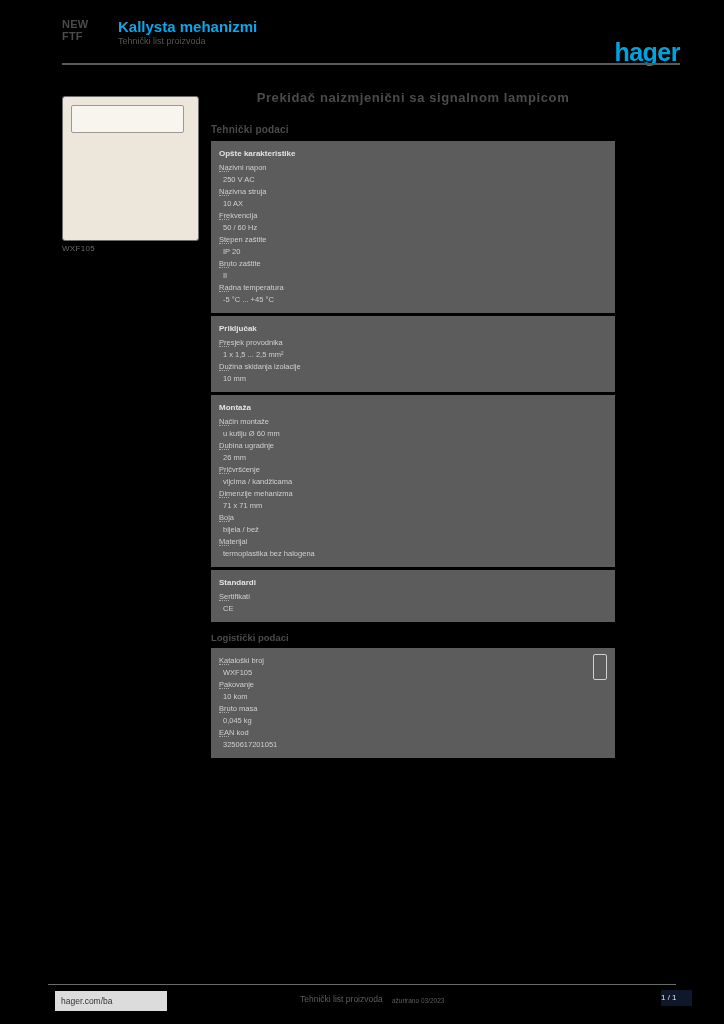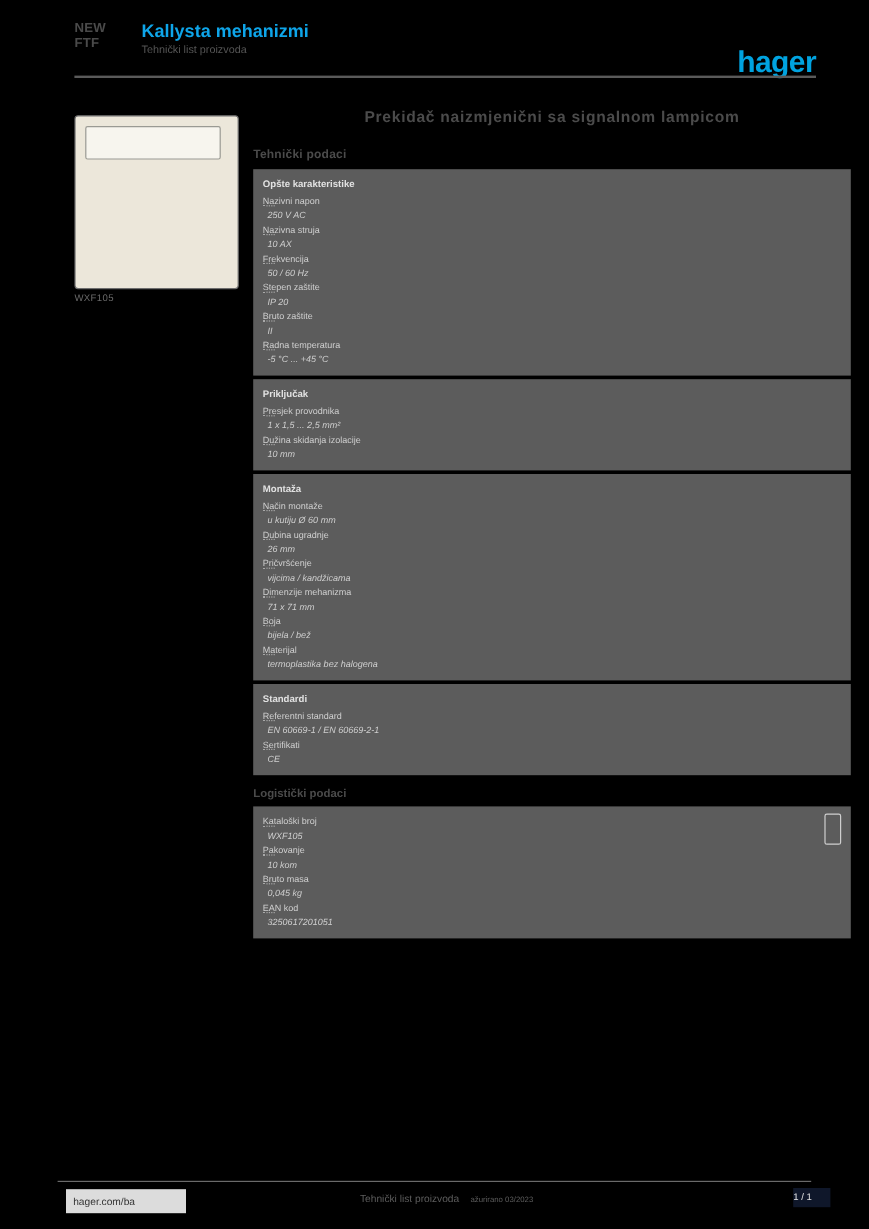"Prekidač naizmjenični sa signalnom" .content { width: 498px -> 404px }
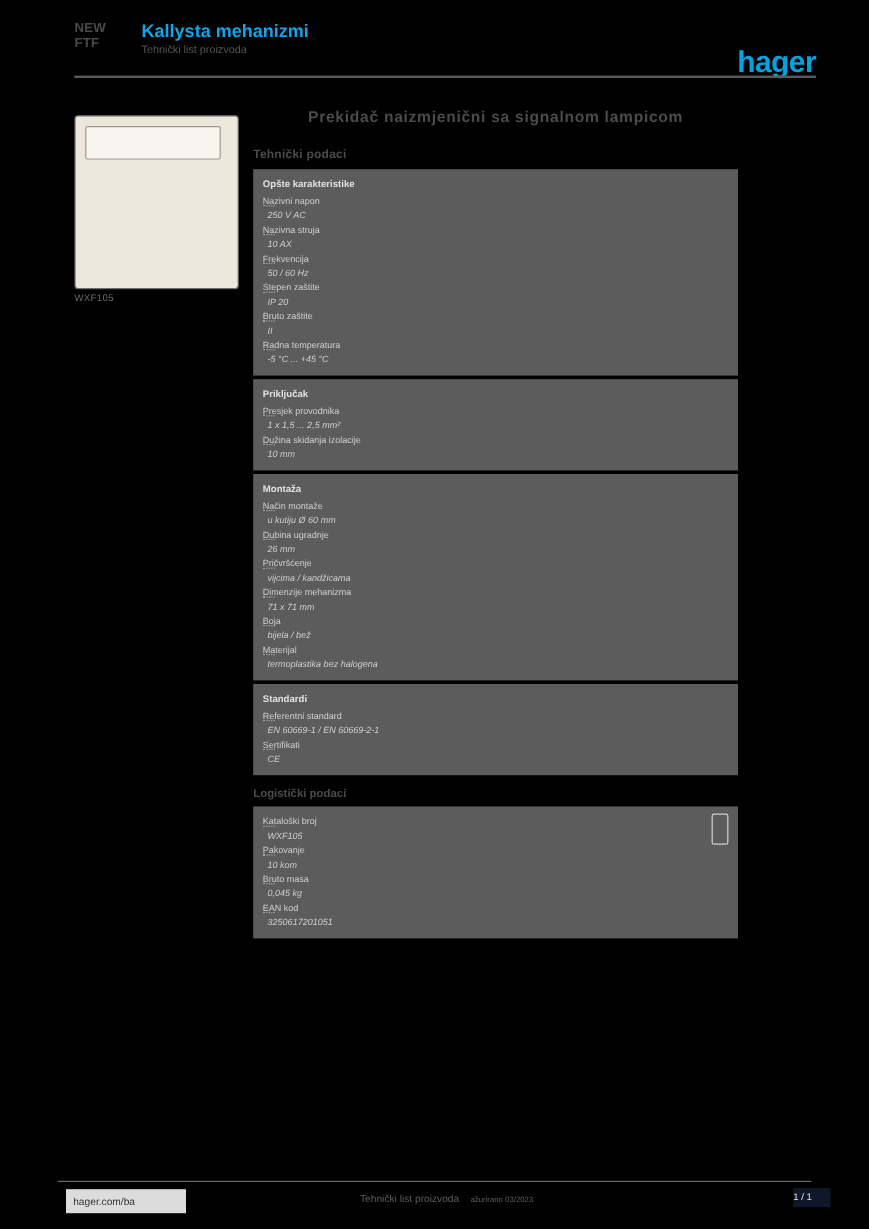"250 V AC" .row .val { font-style: italic -> none }
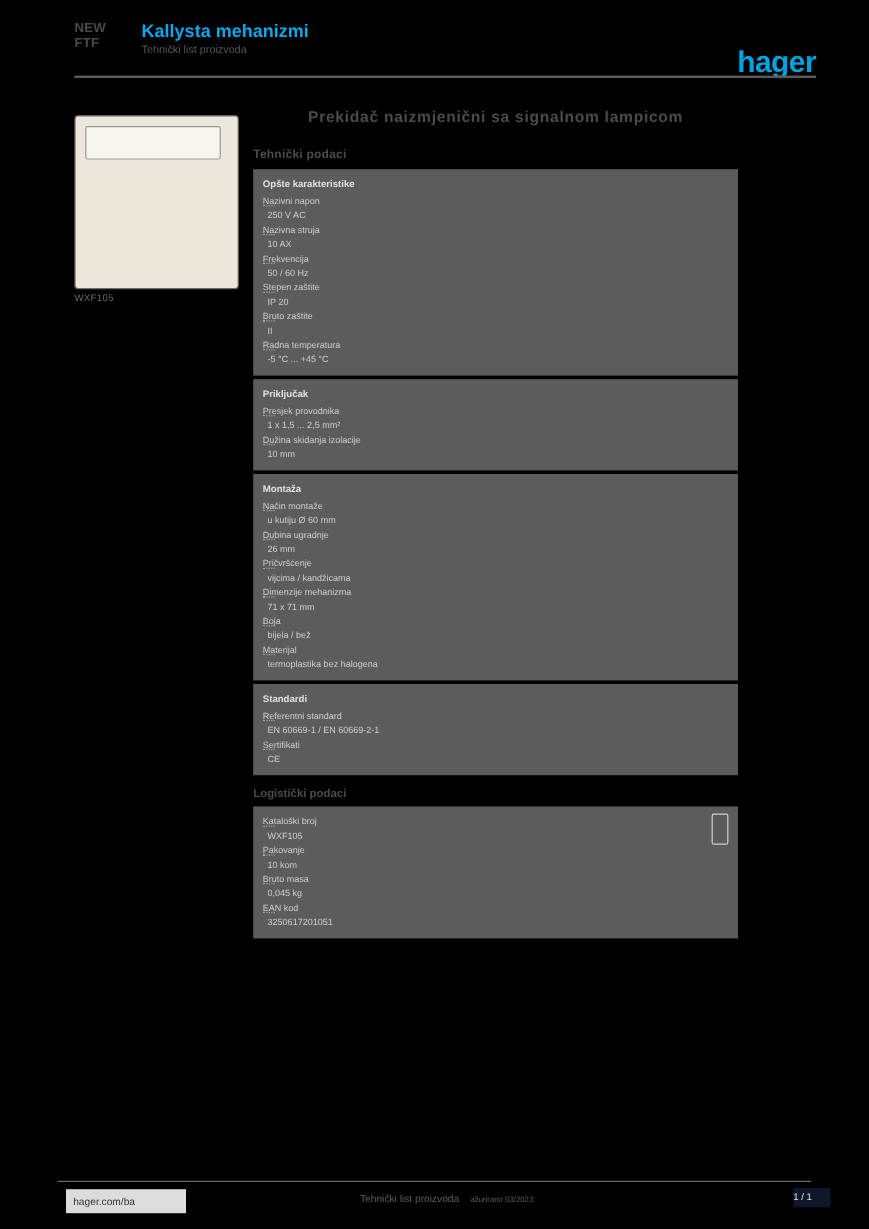"Referentni standard" div.row { html: <div> <span>Referentni standard</span> <span></span> <span>EN 60669-1 / EN 60669-2-1</span> </div> -> none }
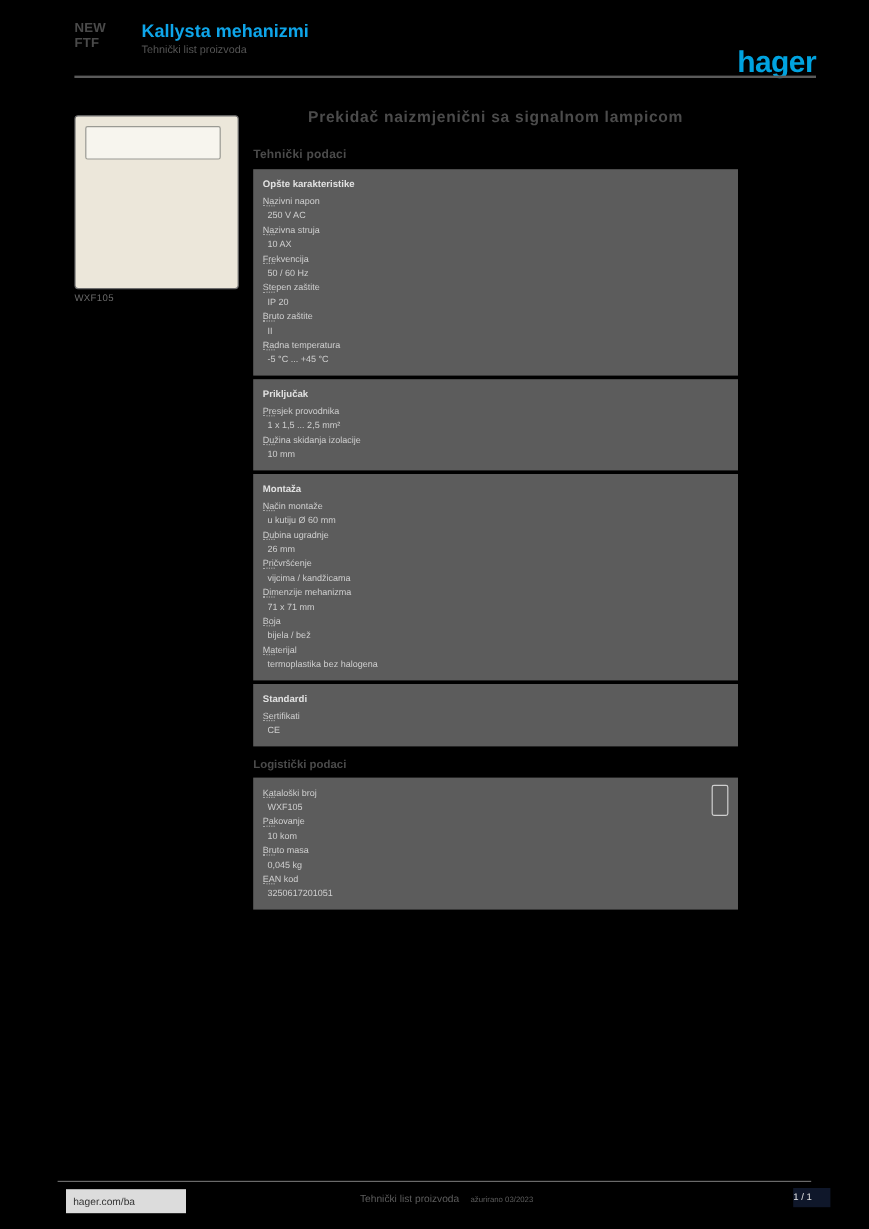"hager.com/ba" .footer-url { width: 100px -> 112px }
